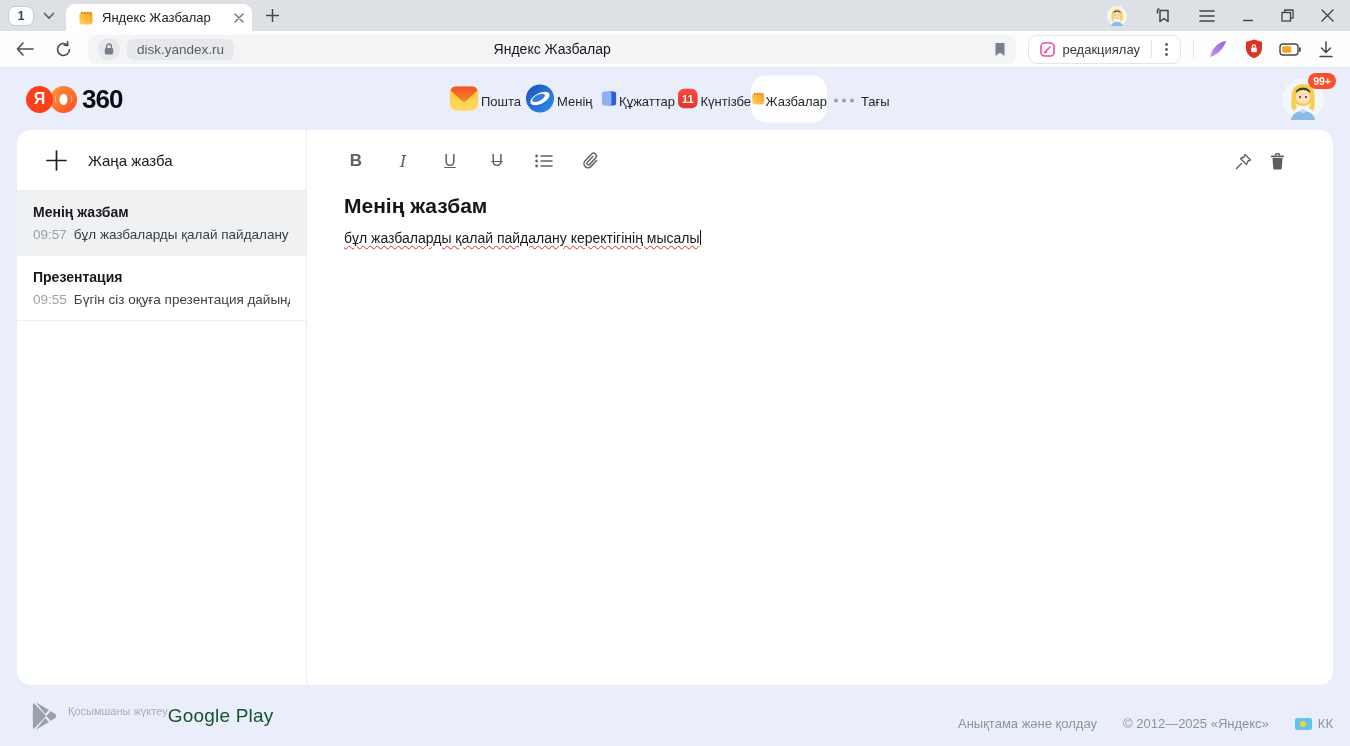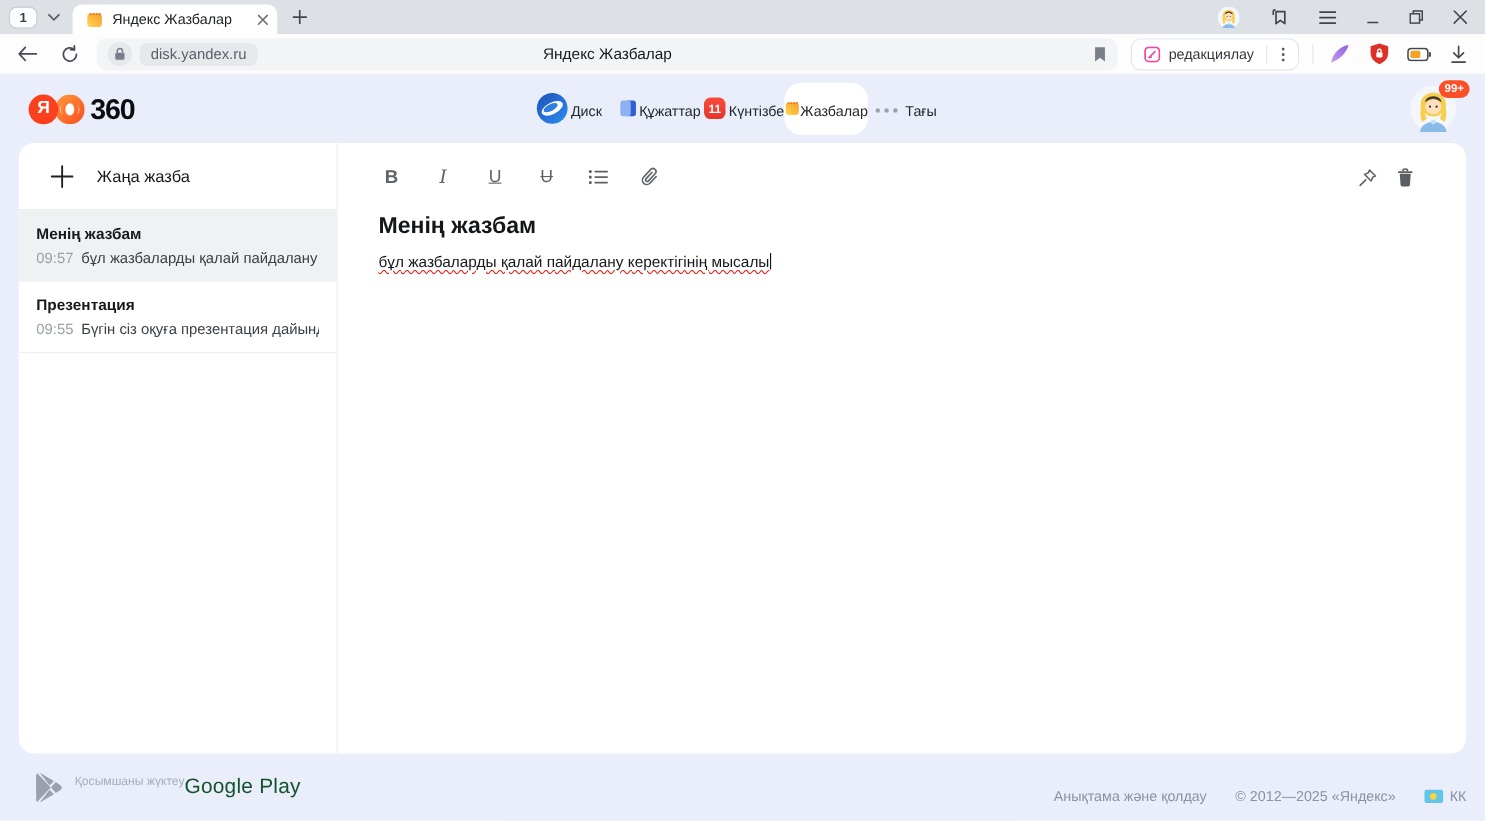"Пошта" div.service { html: none -> <div> <svg> <rect></rect> <path></path> </svg> <span>Пошта</span> </div> }
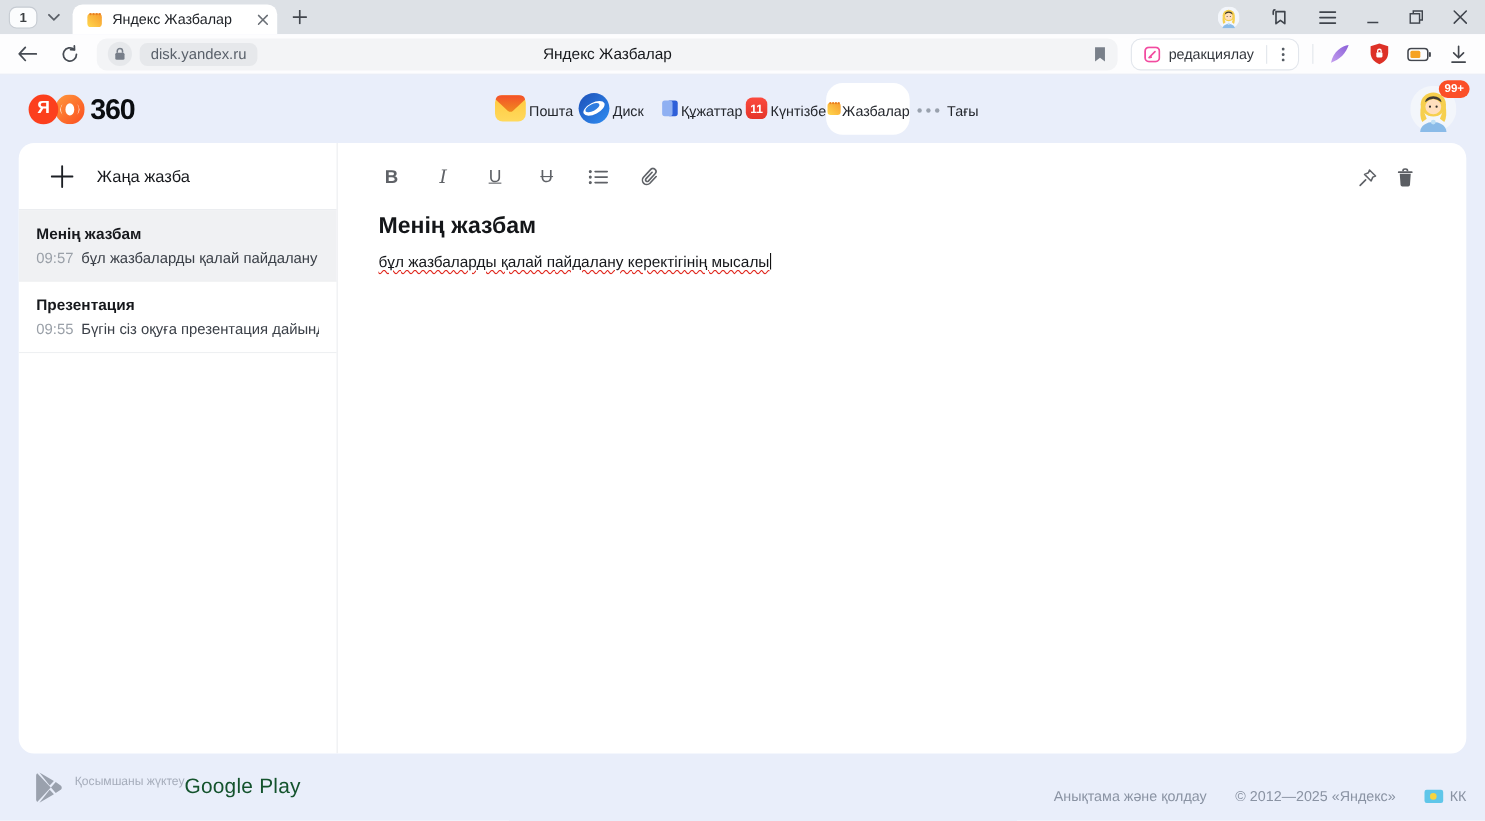"Диск" span.lbl { text: Диск -> Менің }
